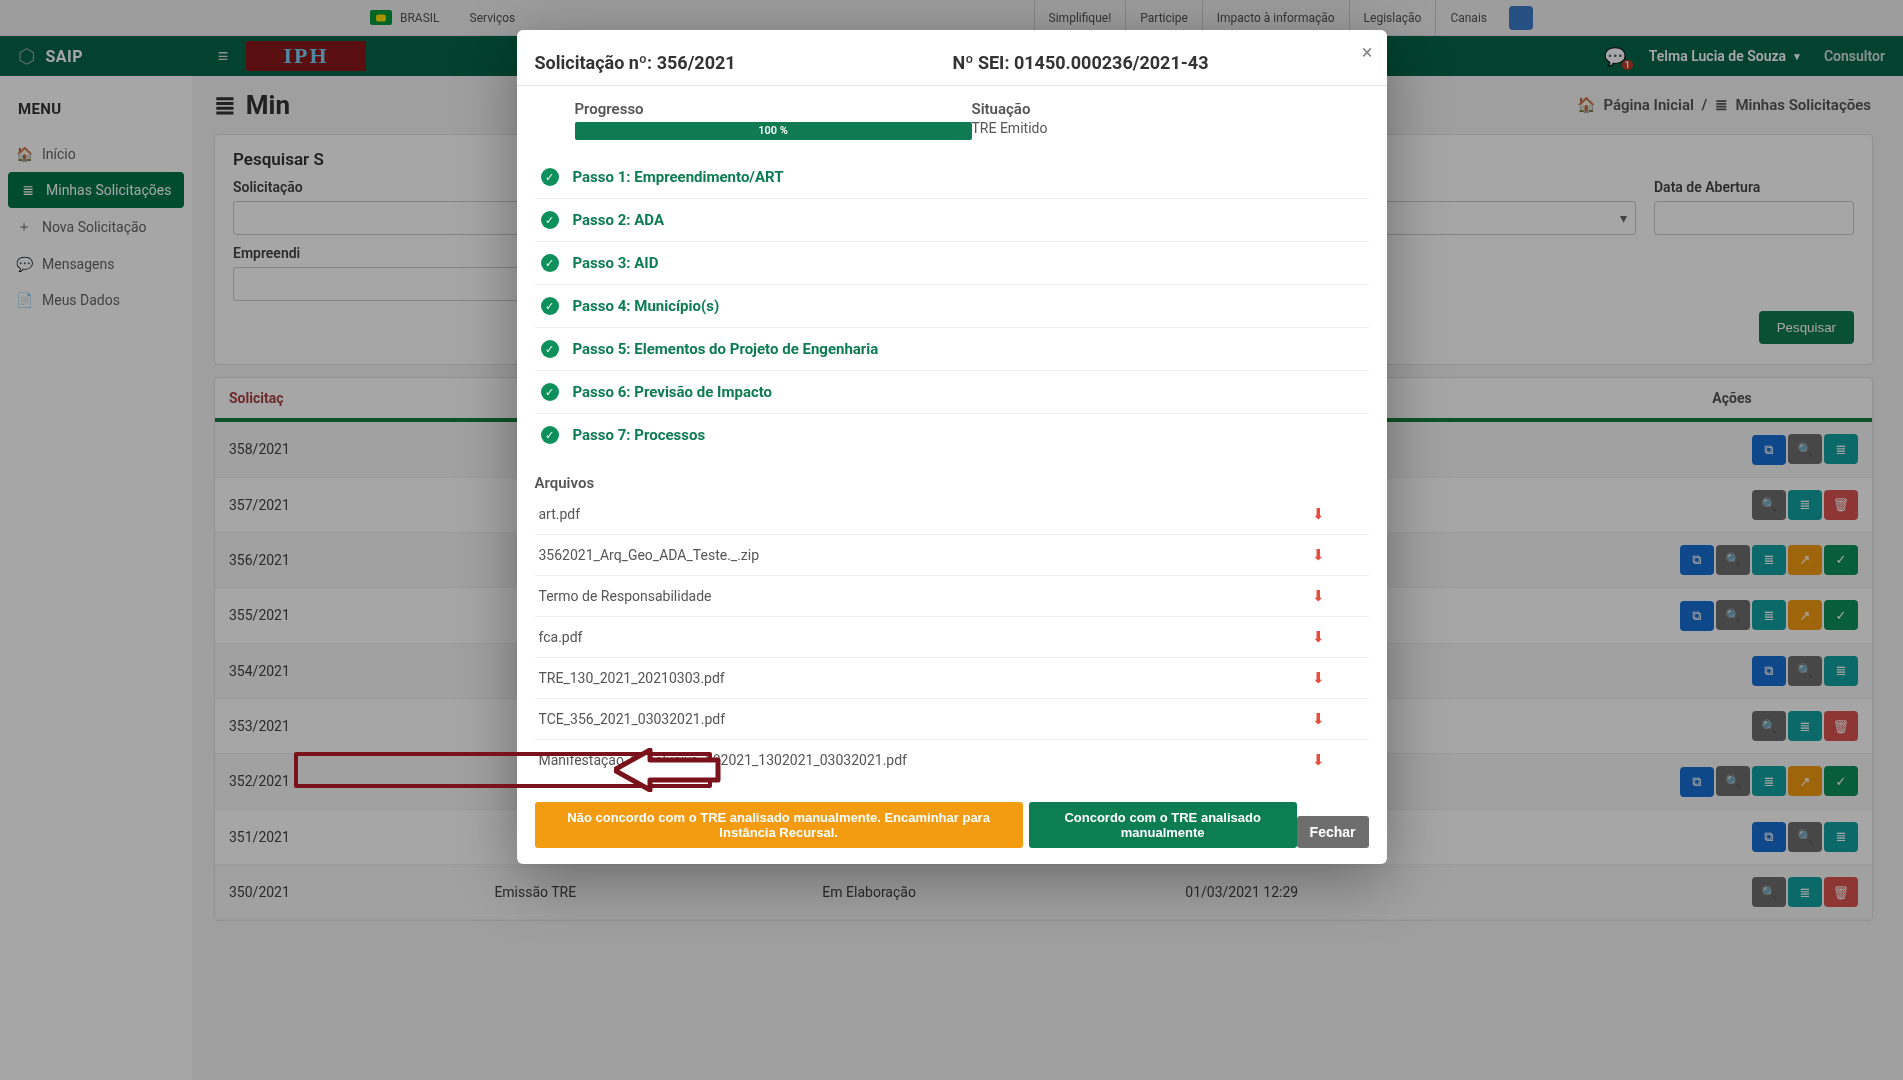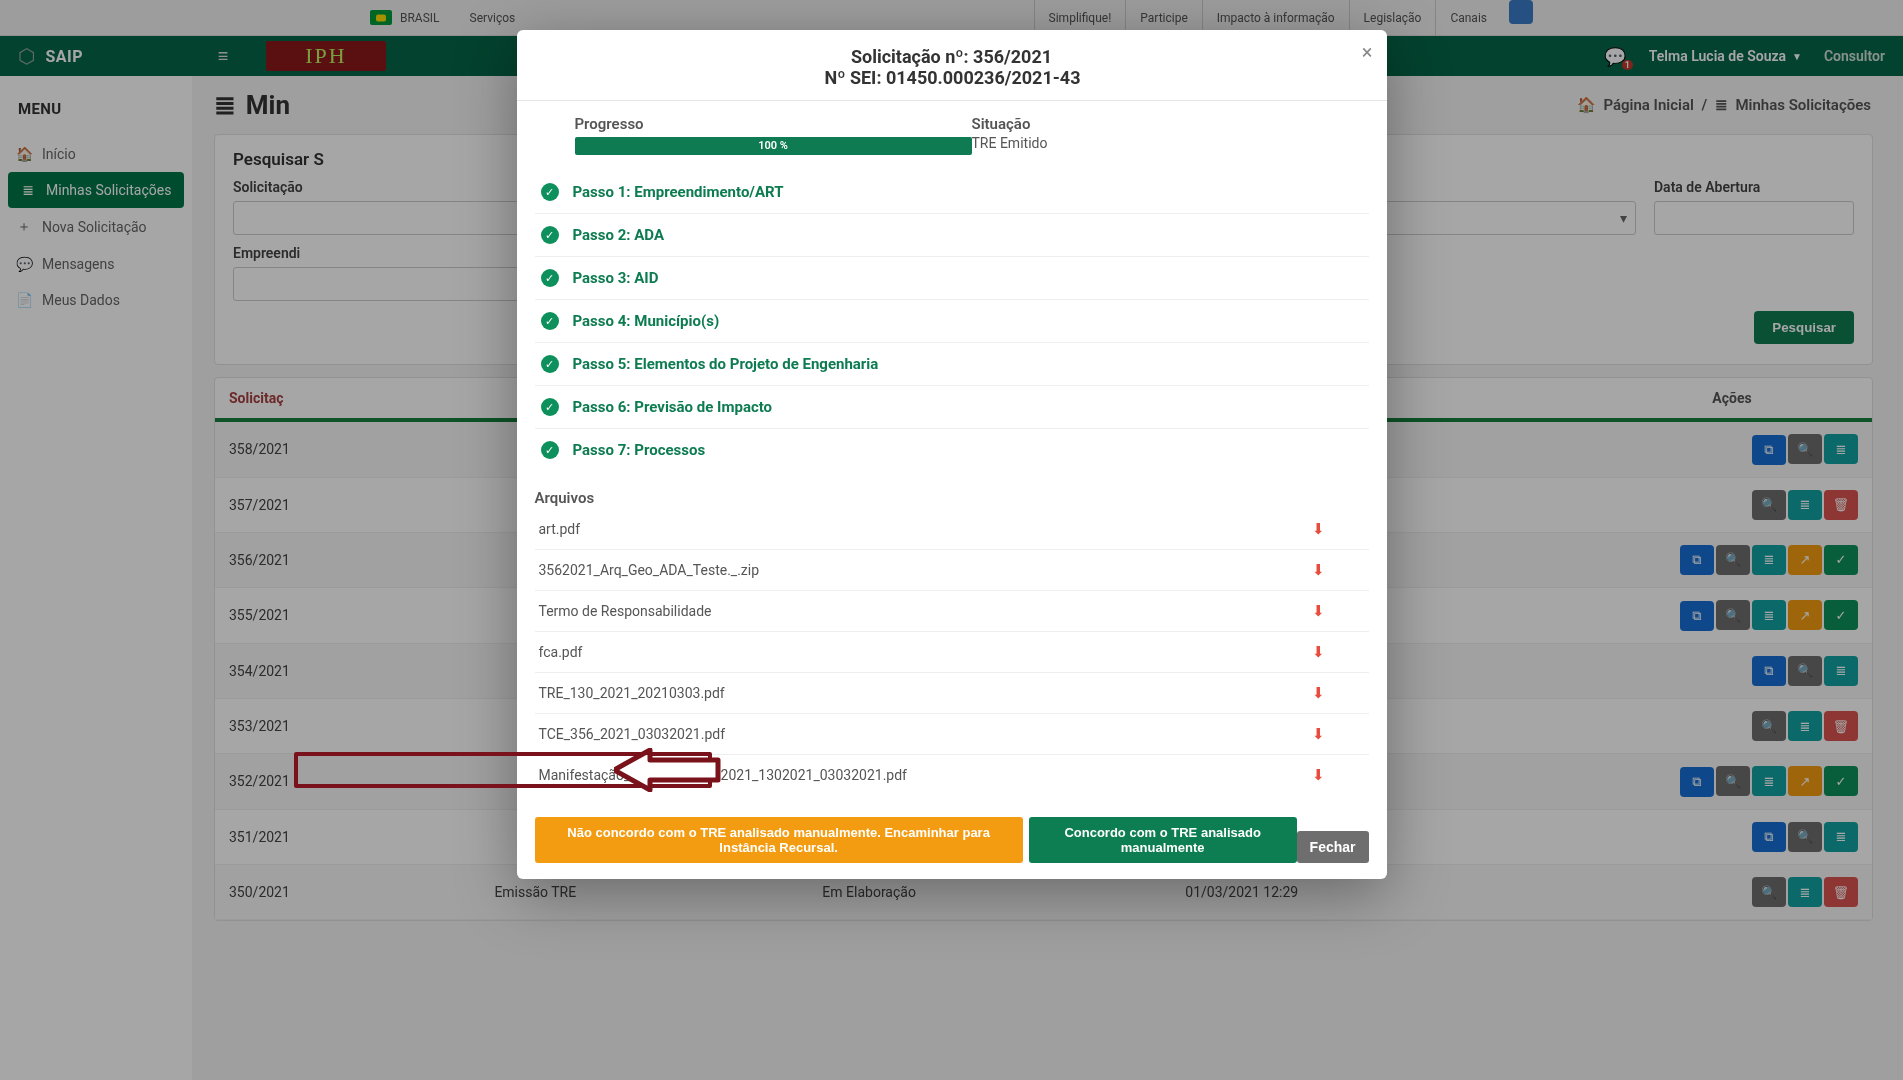"Simplifique!" .gov-bar-right { align-items: none -> center }
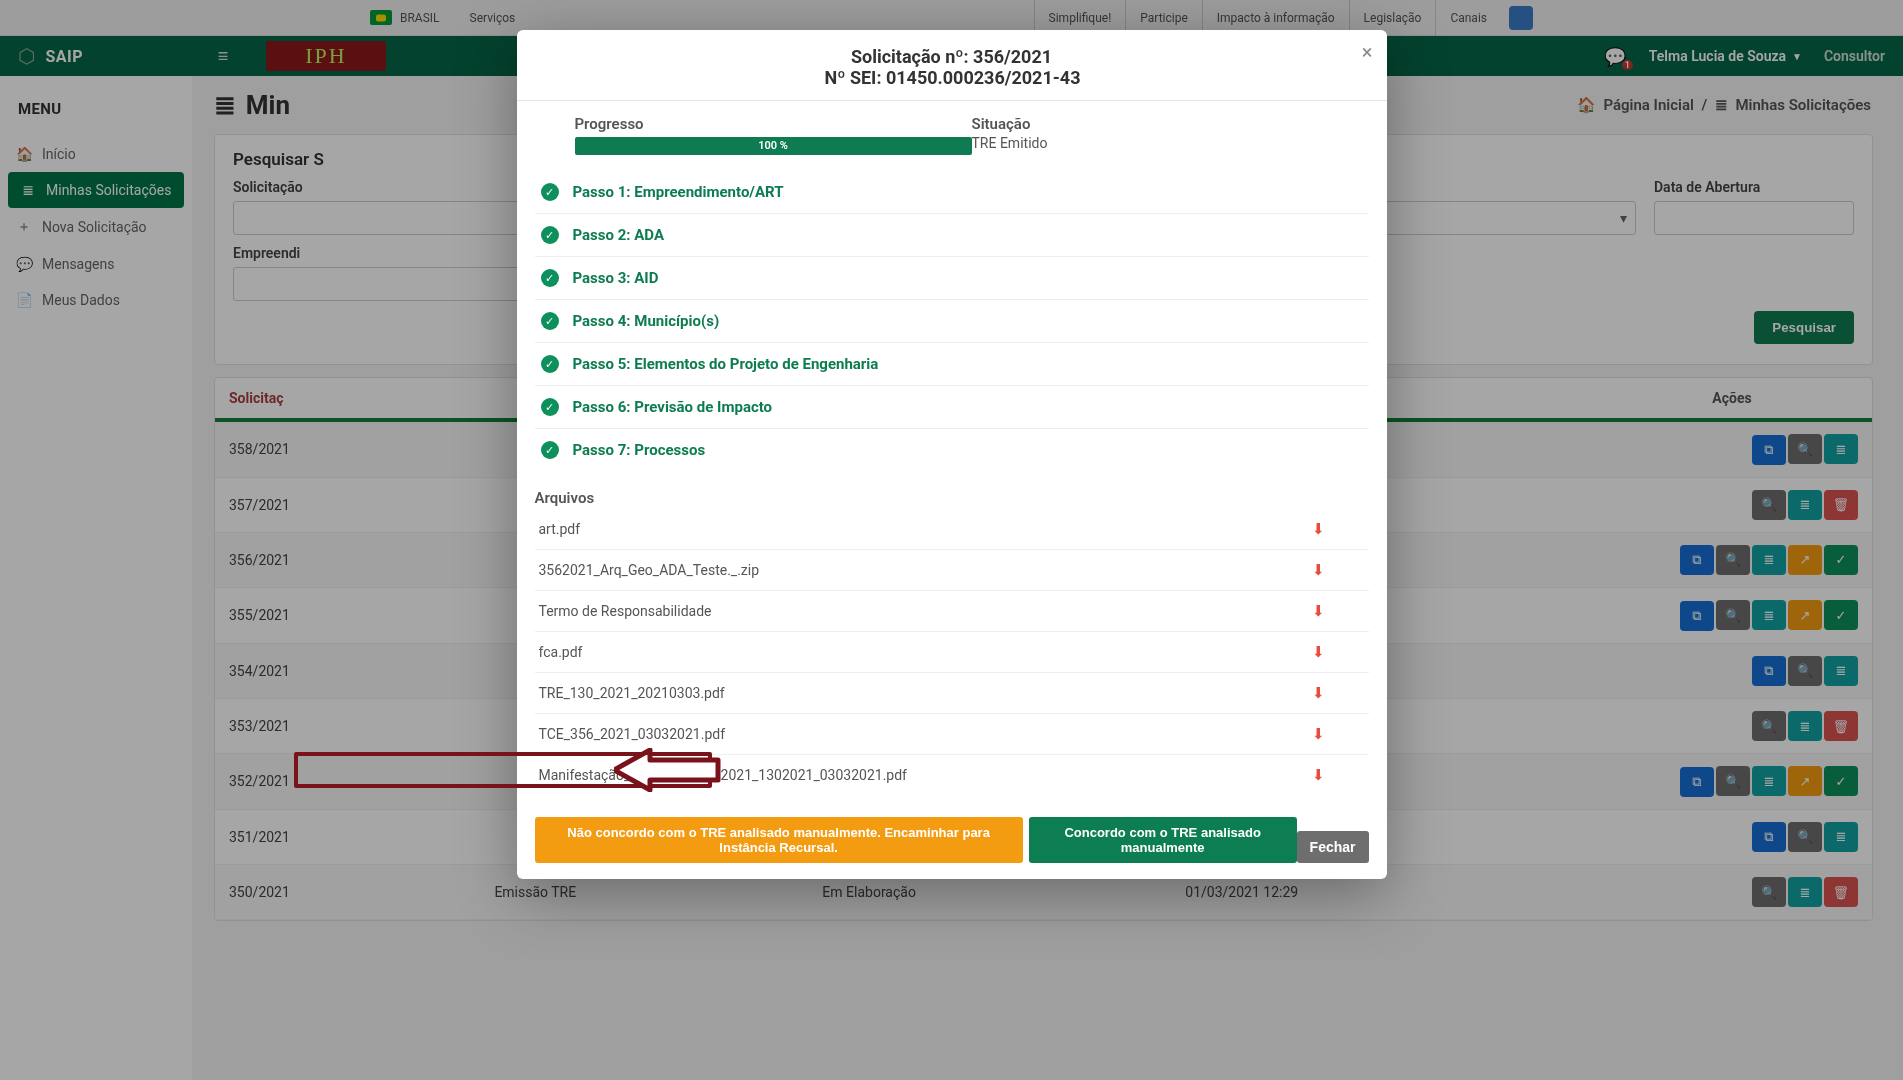"IPH" .logo-iphan { color: #bef264 -> #7dd3fc; font-weight: 400 -> 700; margin-left: 20px -> none }
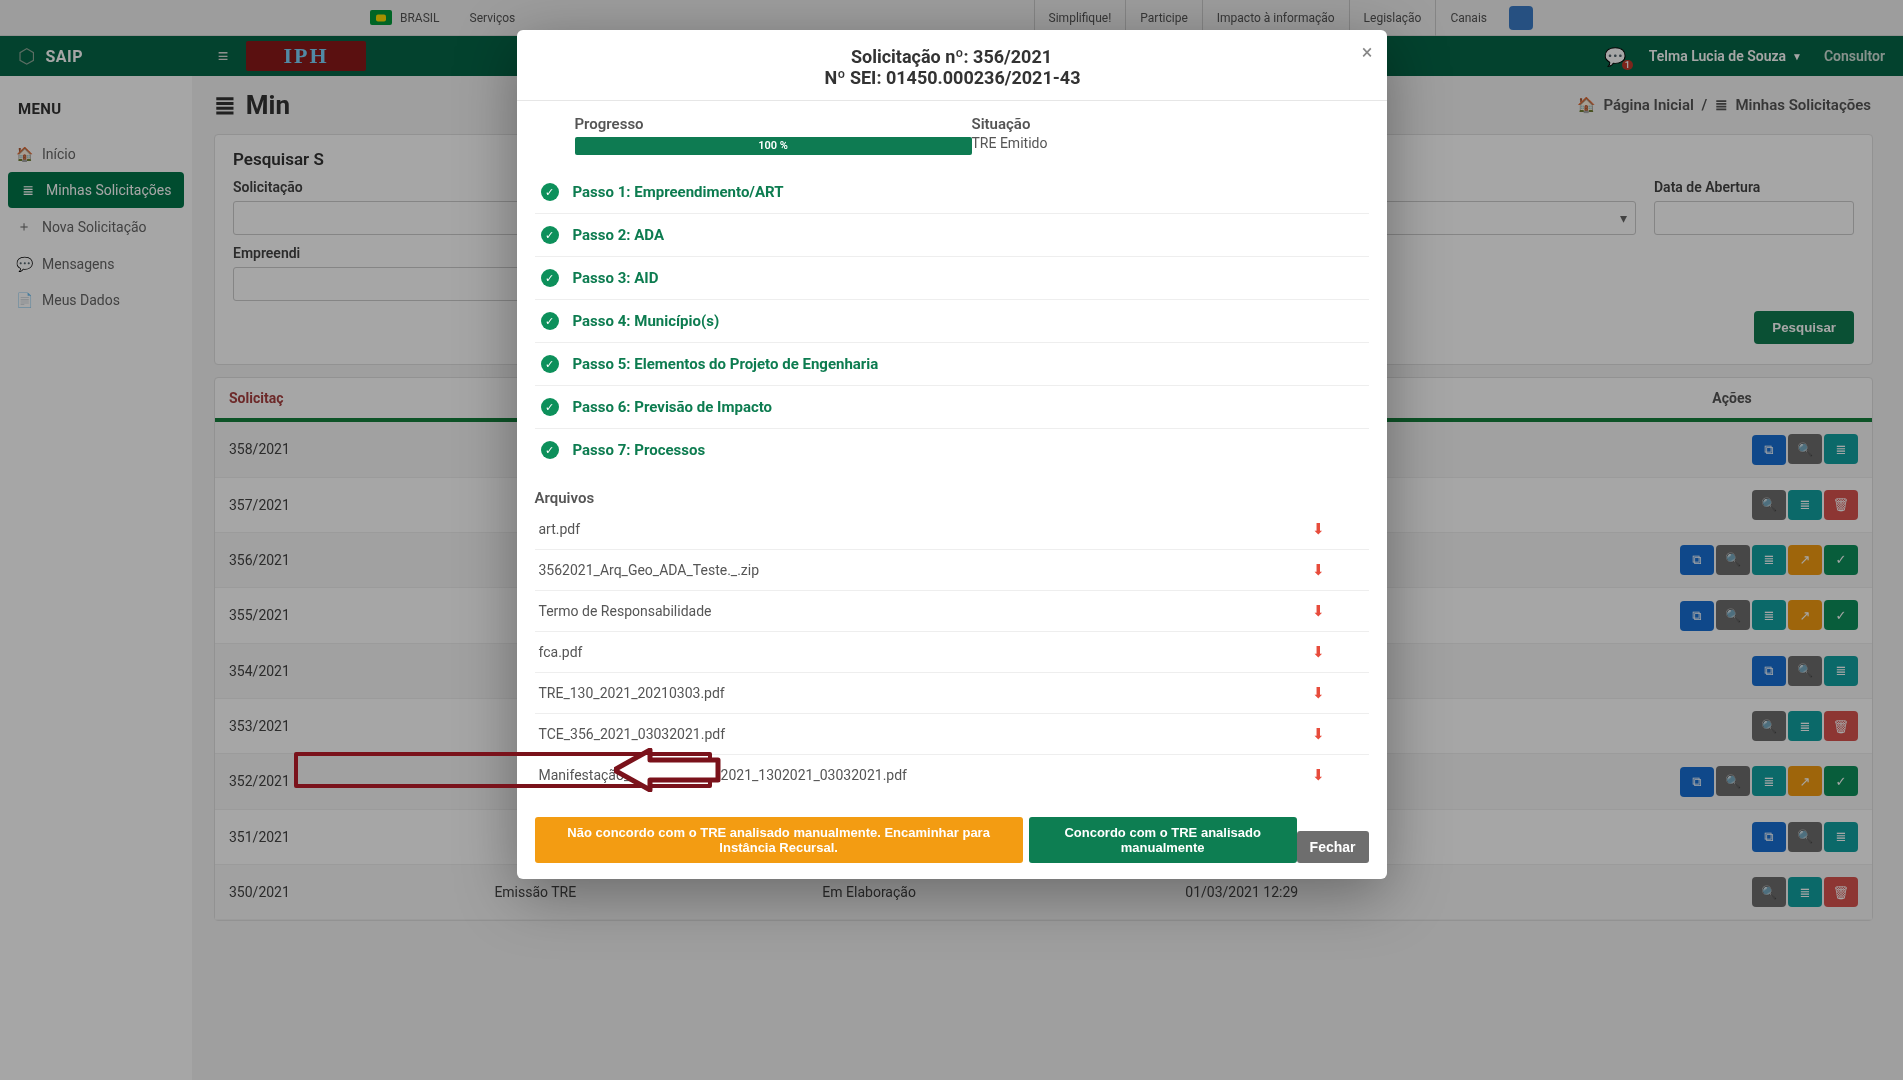"Solicitação nº: 356/2021" .modal-header { flex-direction: column -> none; padding: 16px 18px 12px -> 22px 18px 12px }
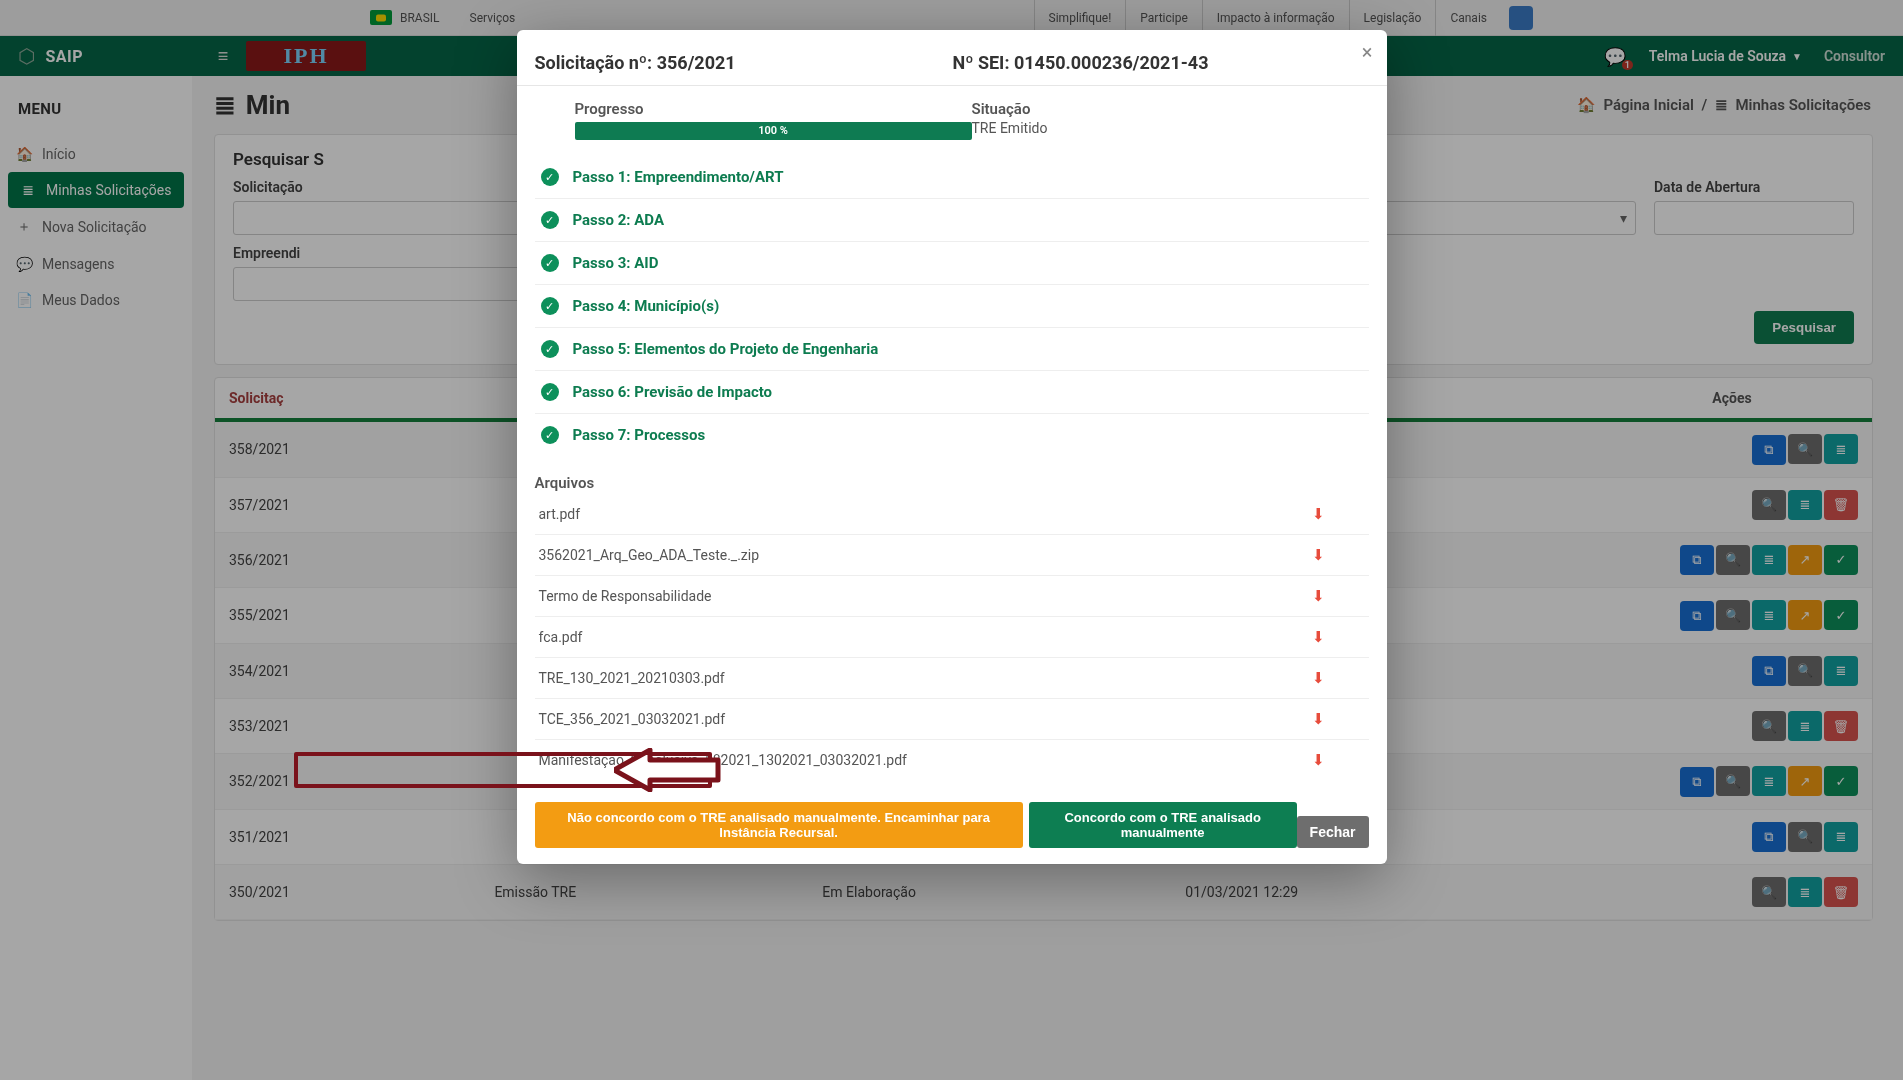"Pesquisar" .btn-pesquisar { font-weight: 700 -> 400 }
